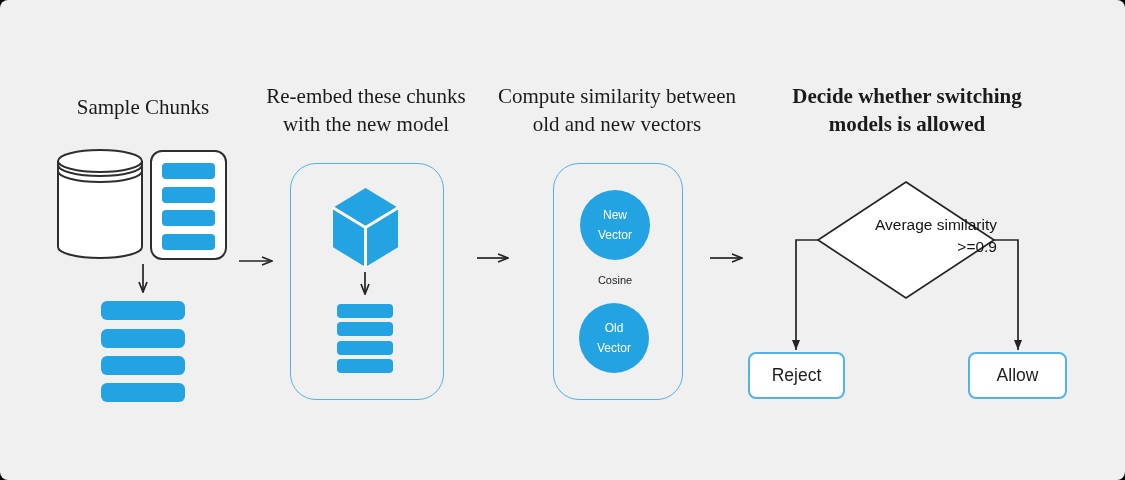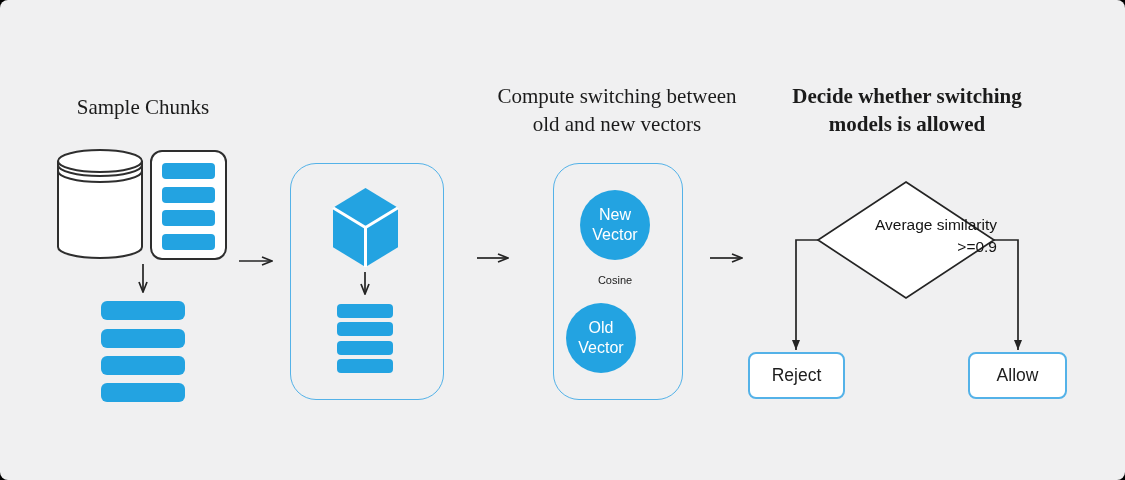"Re-embed these chunks" div.title { html: none -> <div>Re-embed these chunks with the new model</div> }
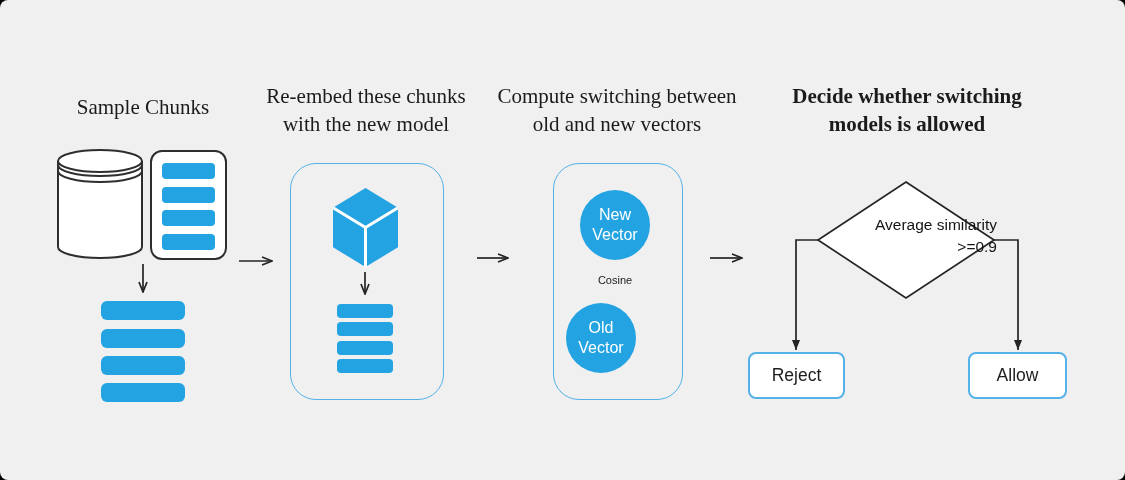"Compute switching between" div.title { text: switching -> similarity }
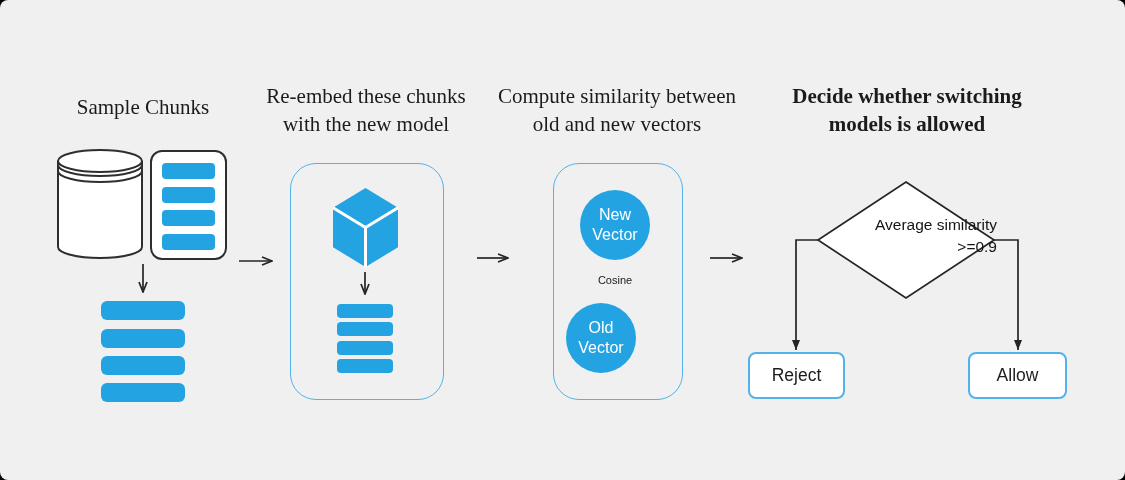"New" .circle { font-size: 16px -> 12px }
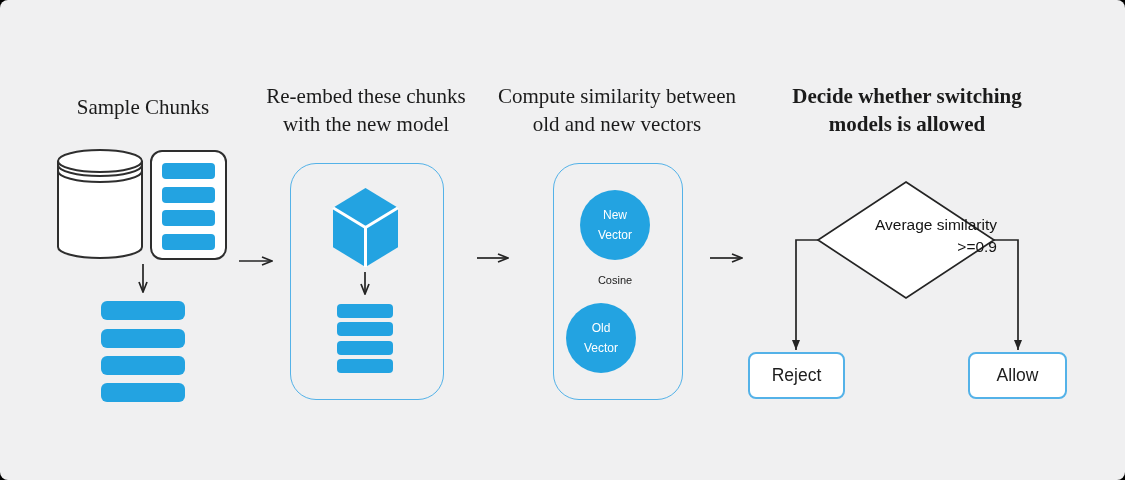"Old" .old-vec { left: 566px -> 579px }
